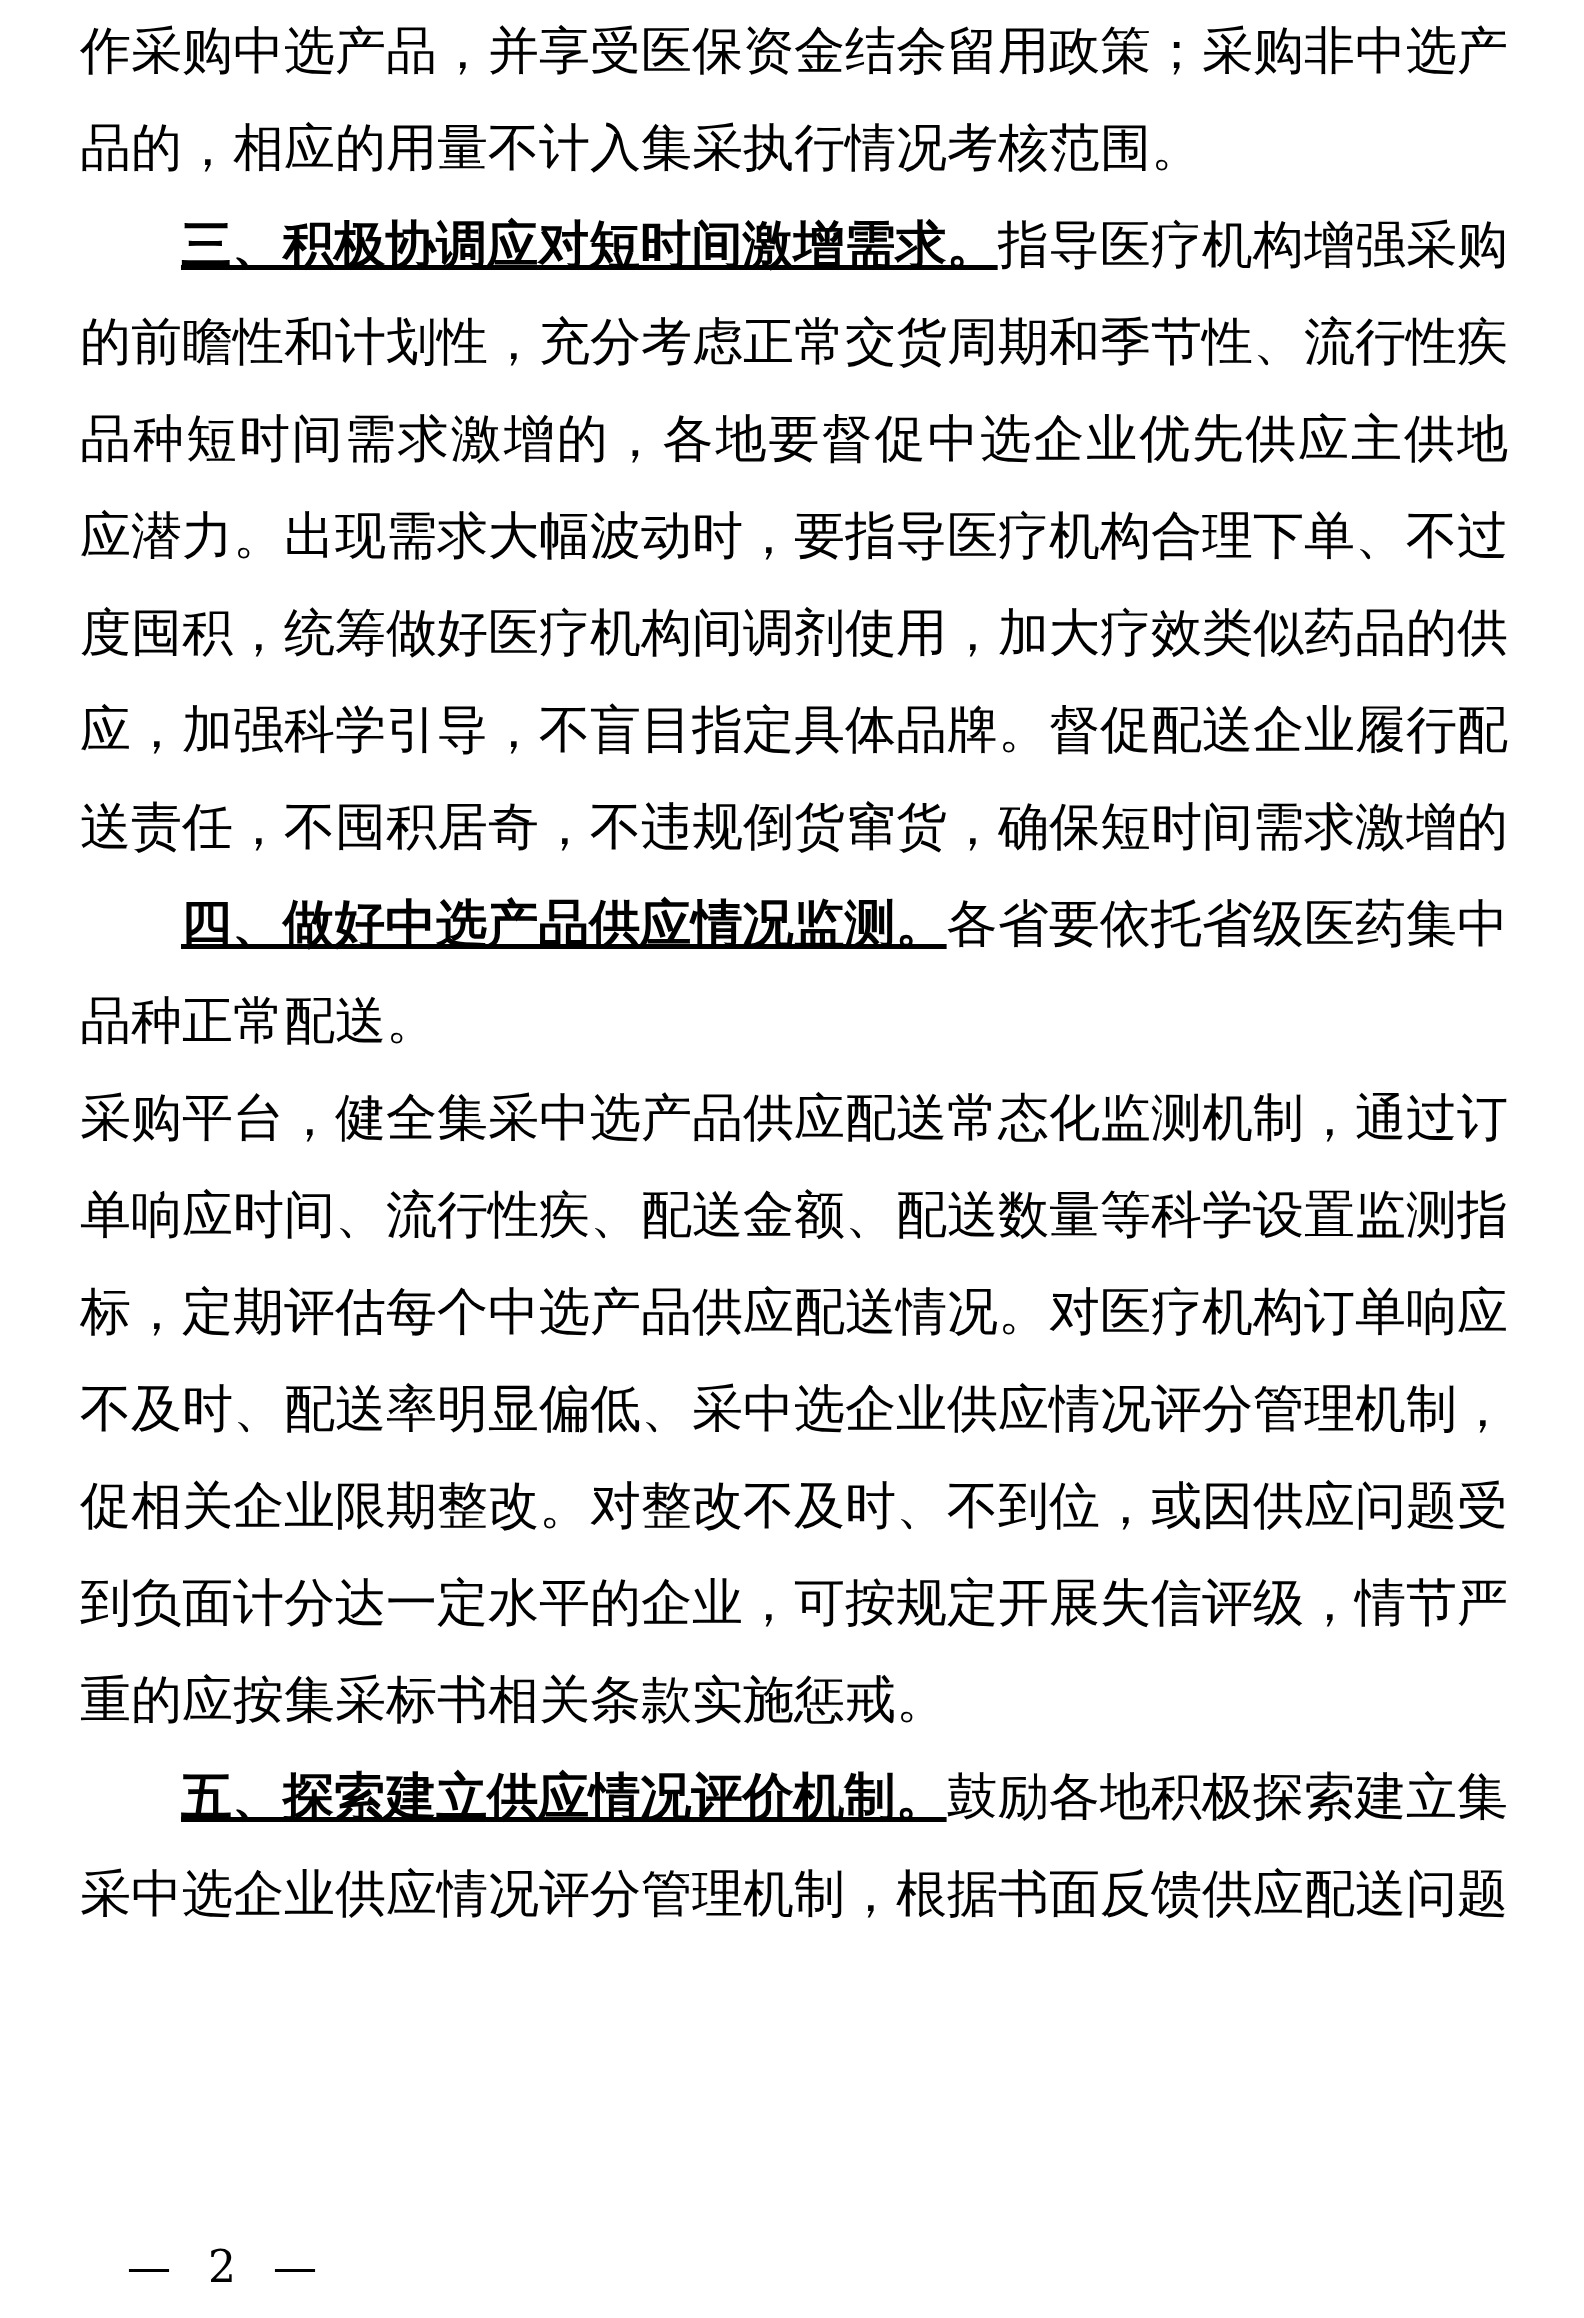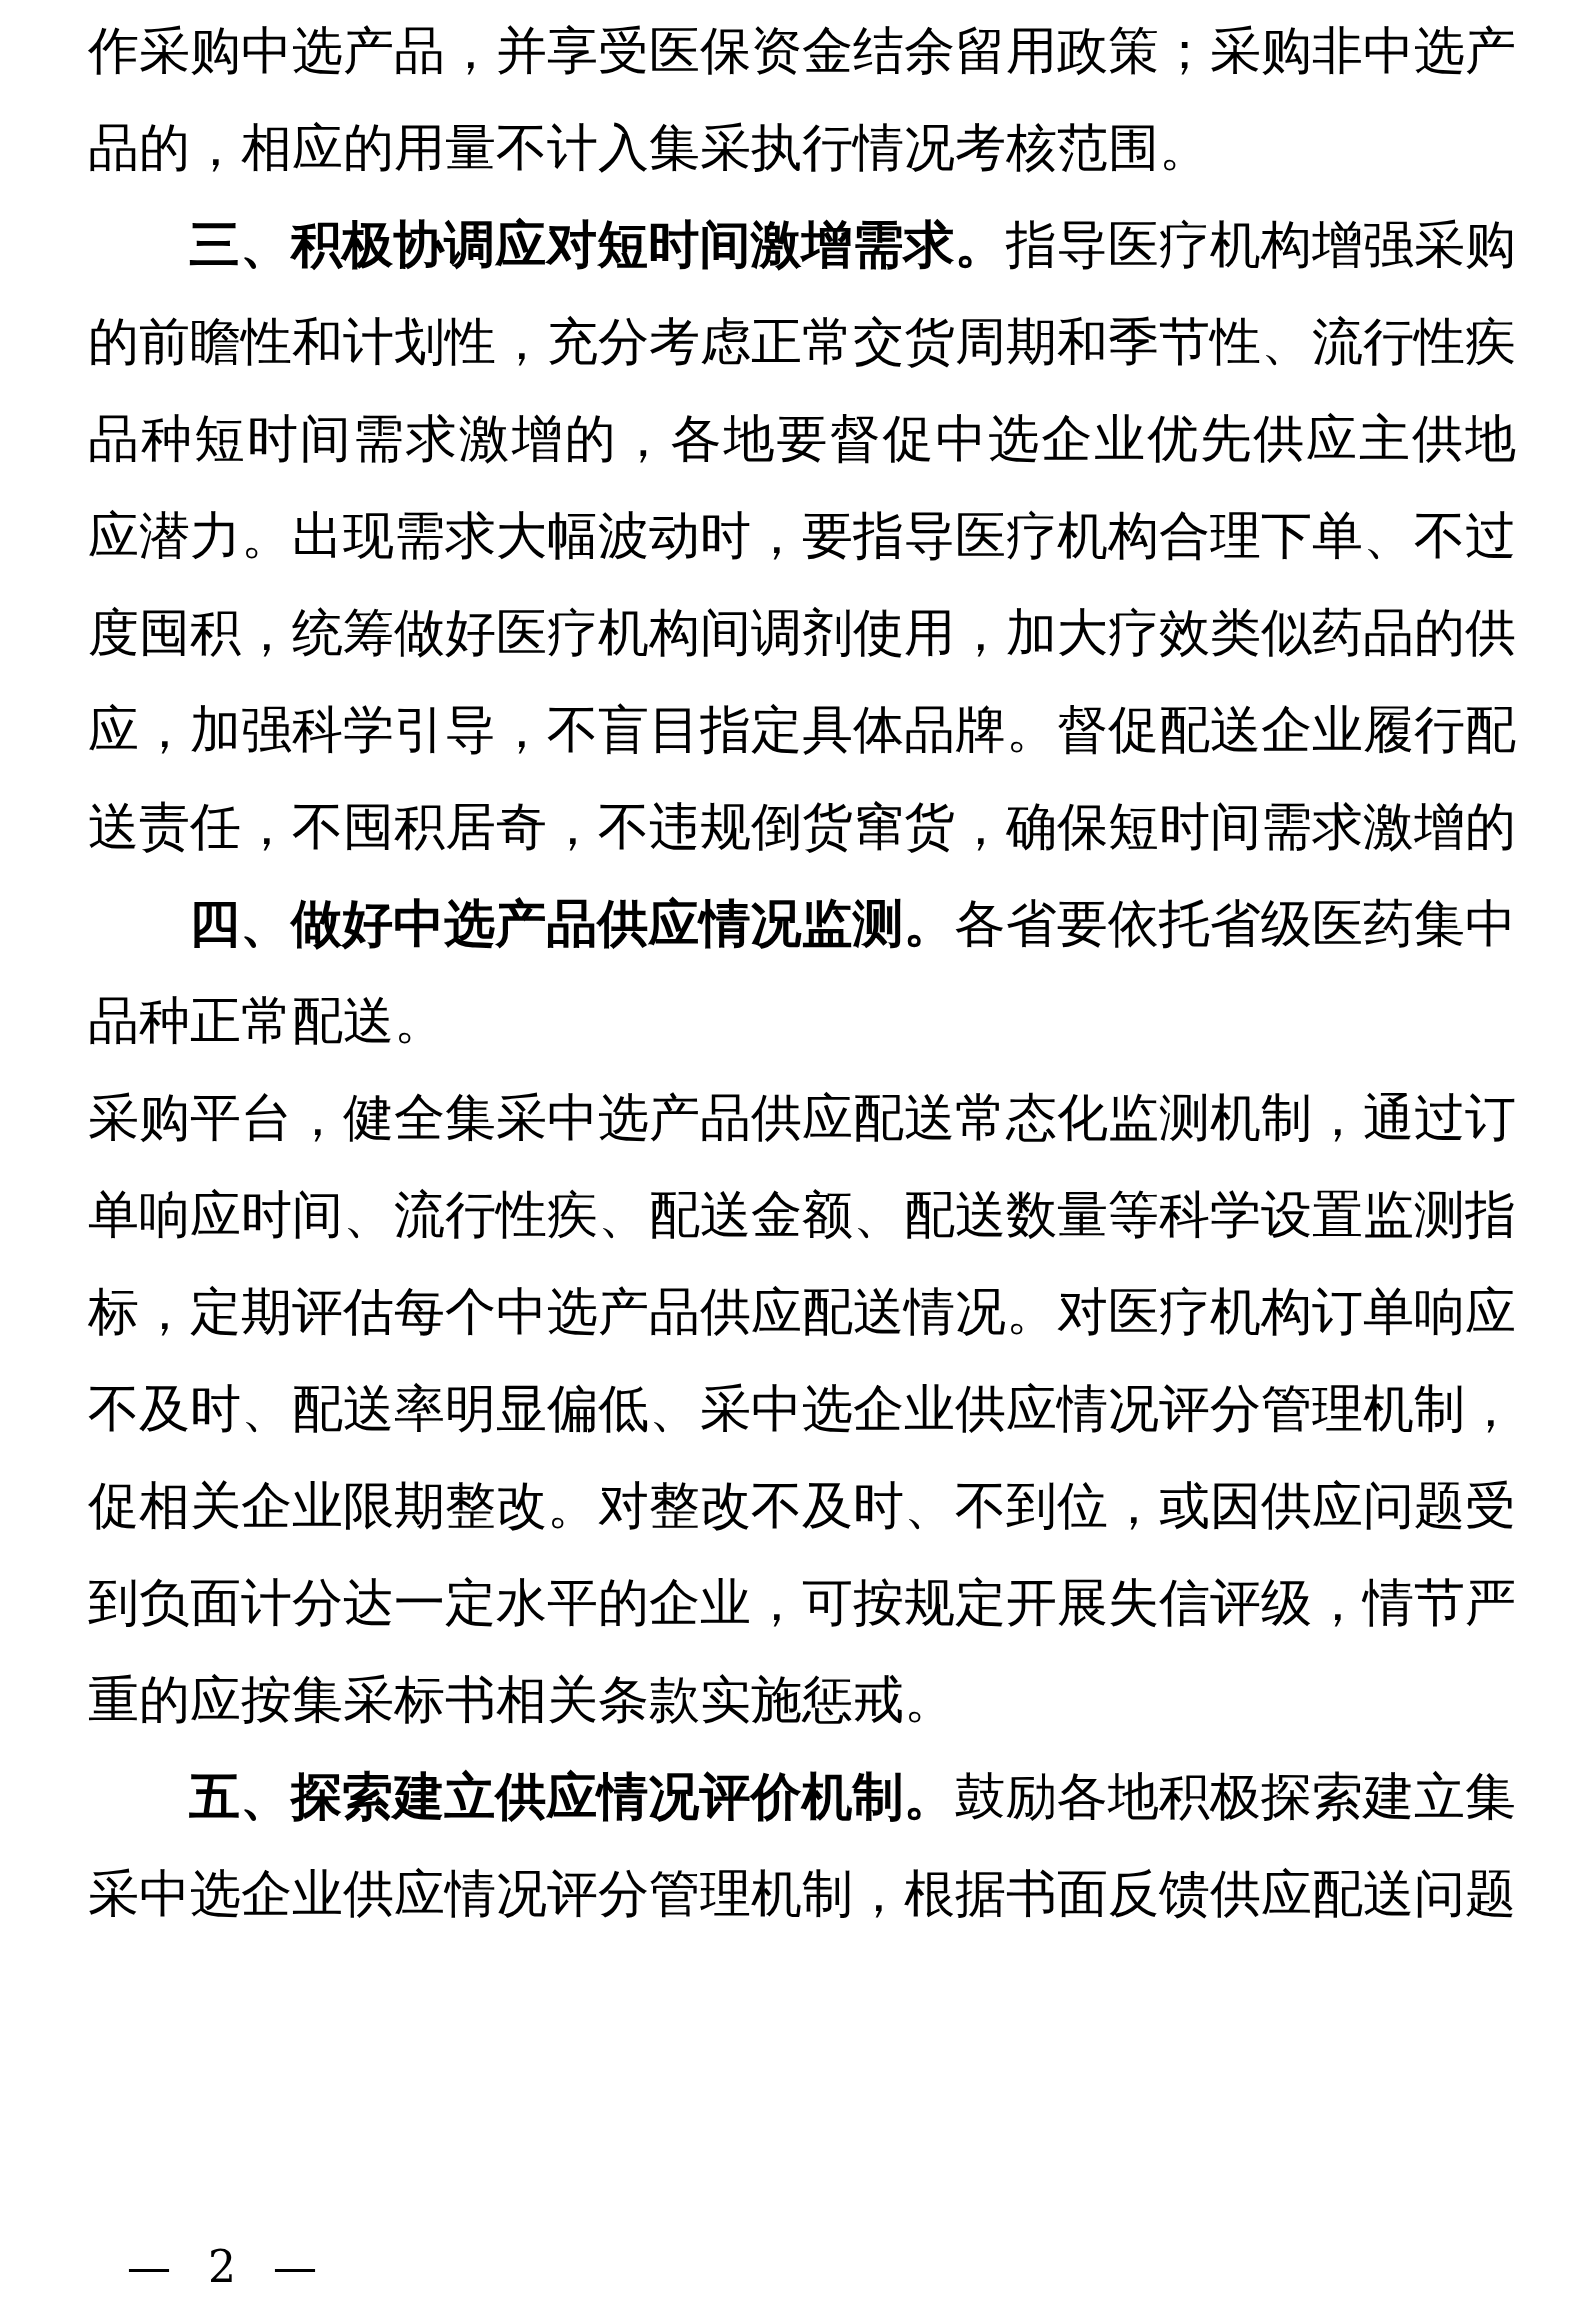"作采购中选产品，并享受医保资金结余留用政策；采购非中选产" .textblock { left: 88px -> 80px }
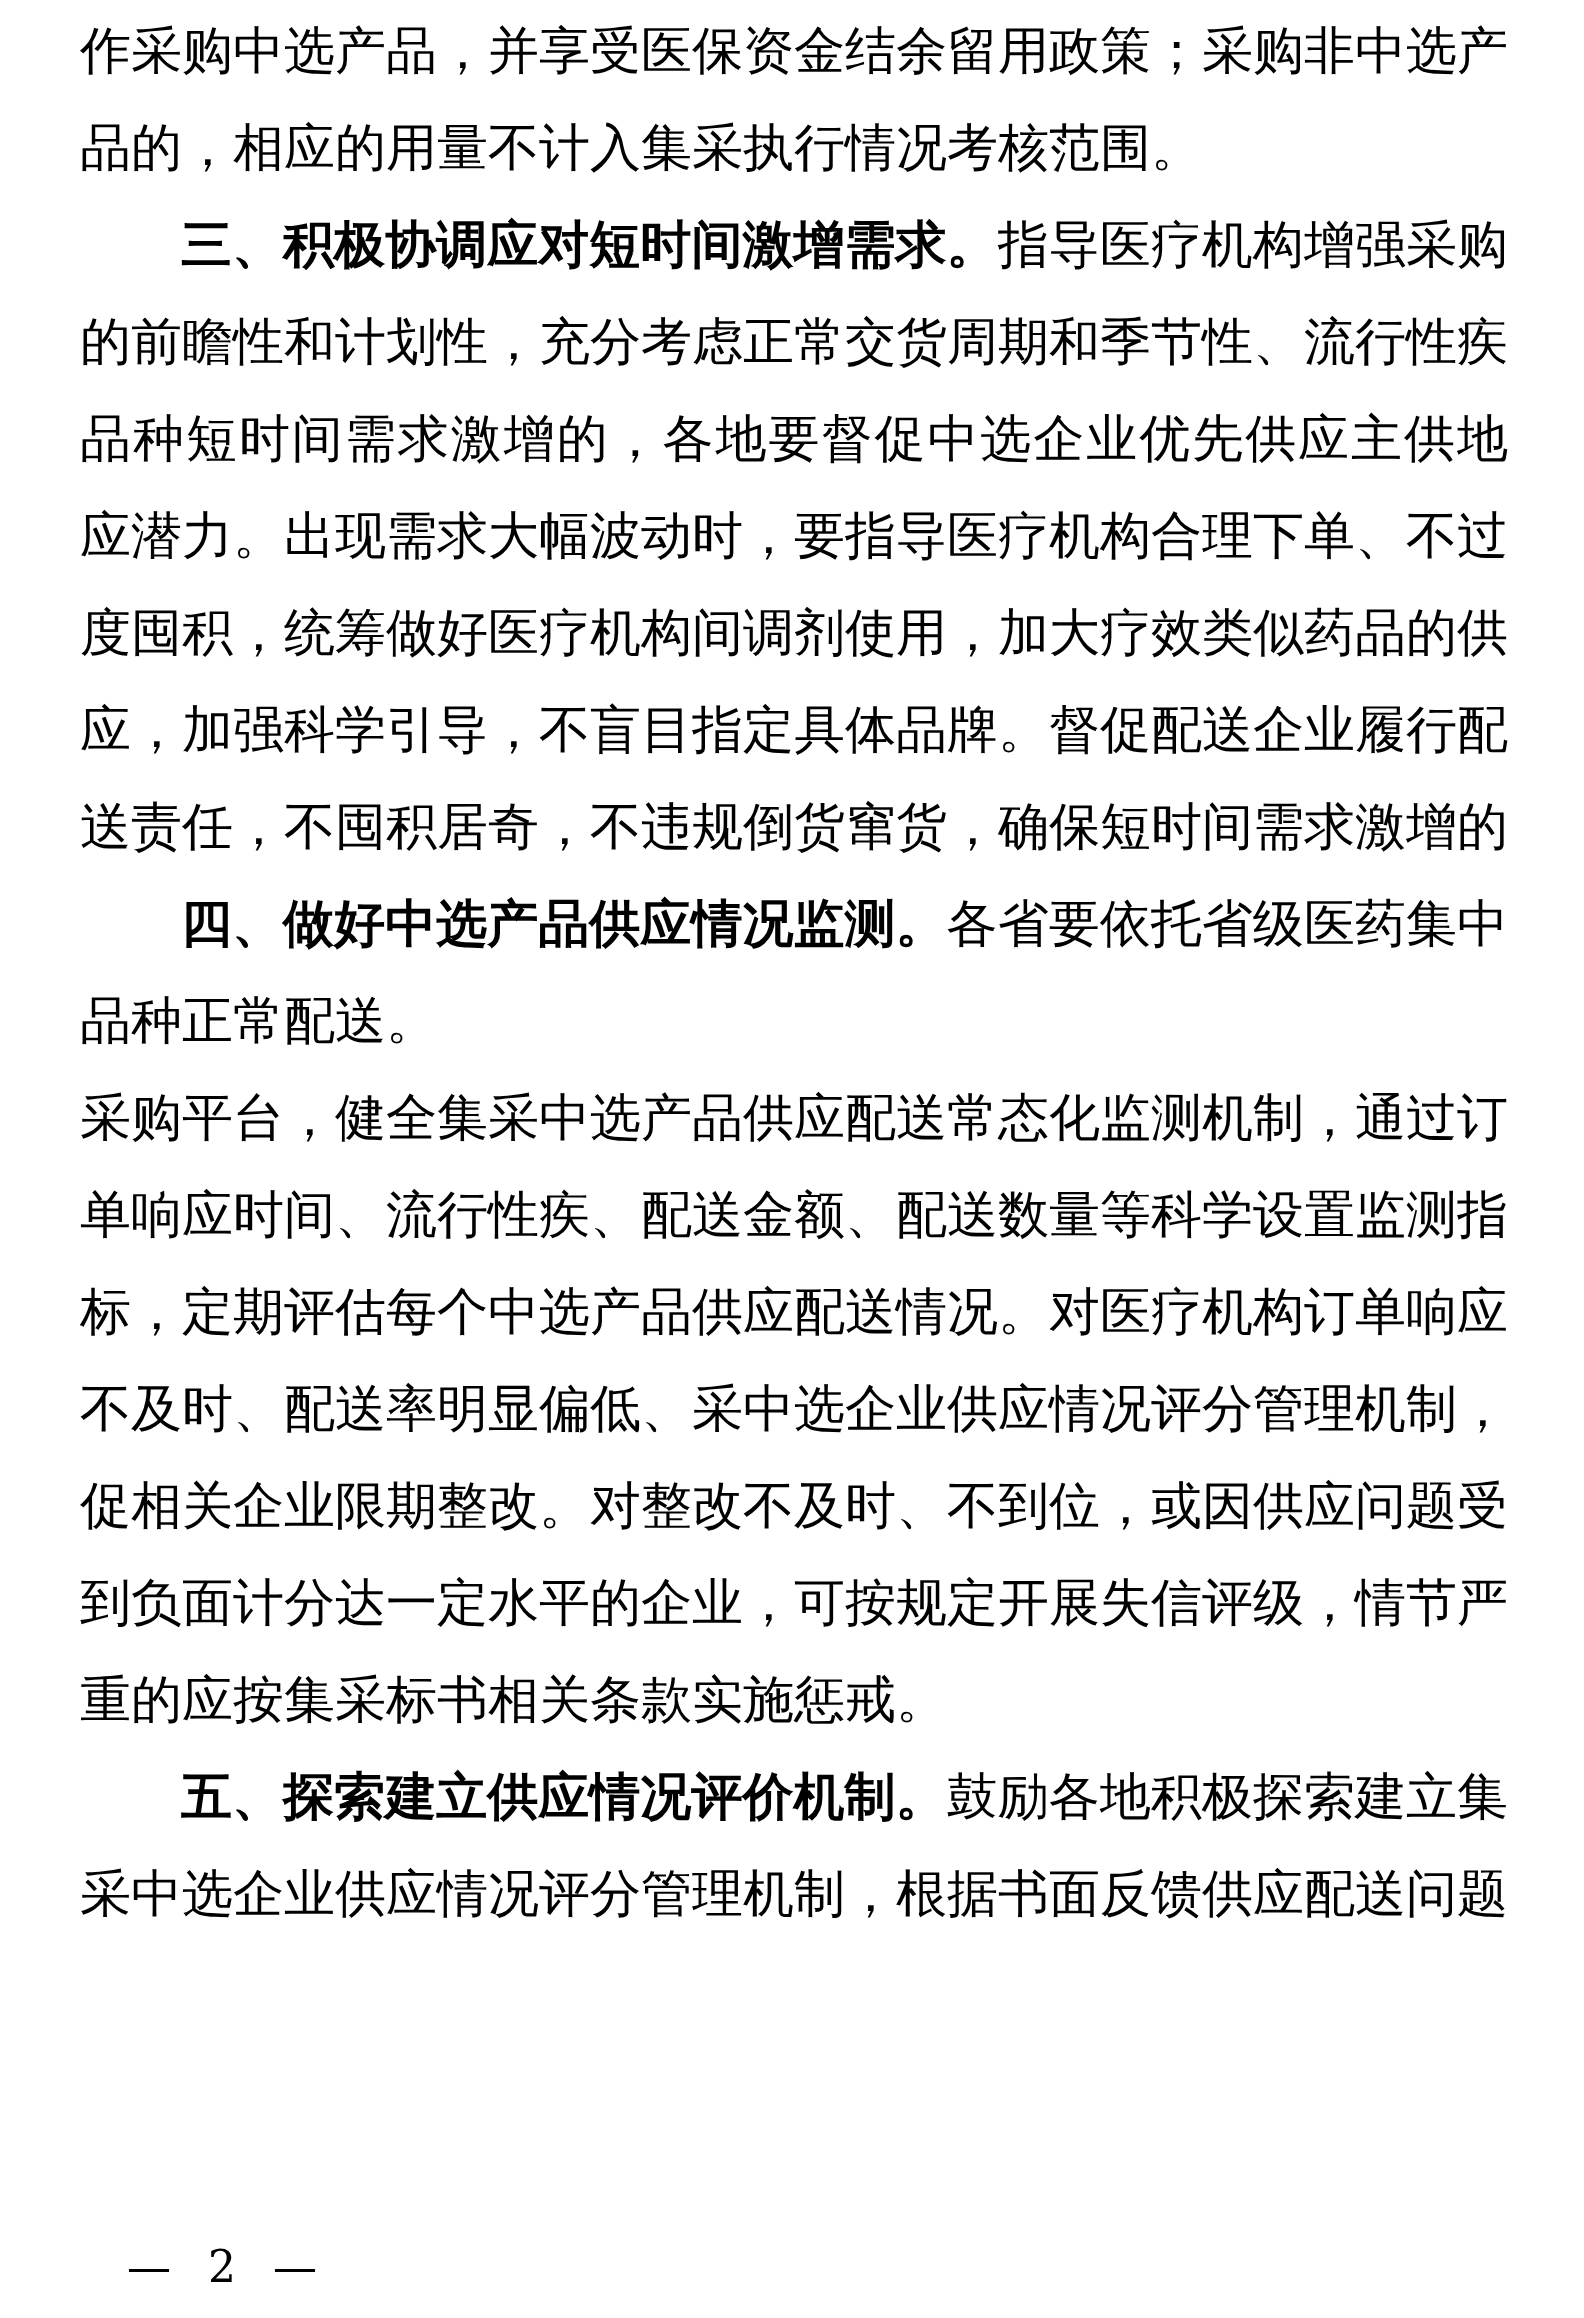"三、积极协调应对短时间激增需求。" .b { text-decoration: none -> underline }
